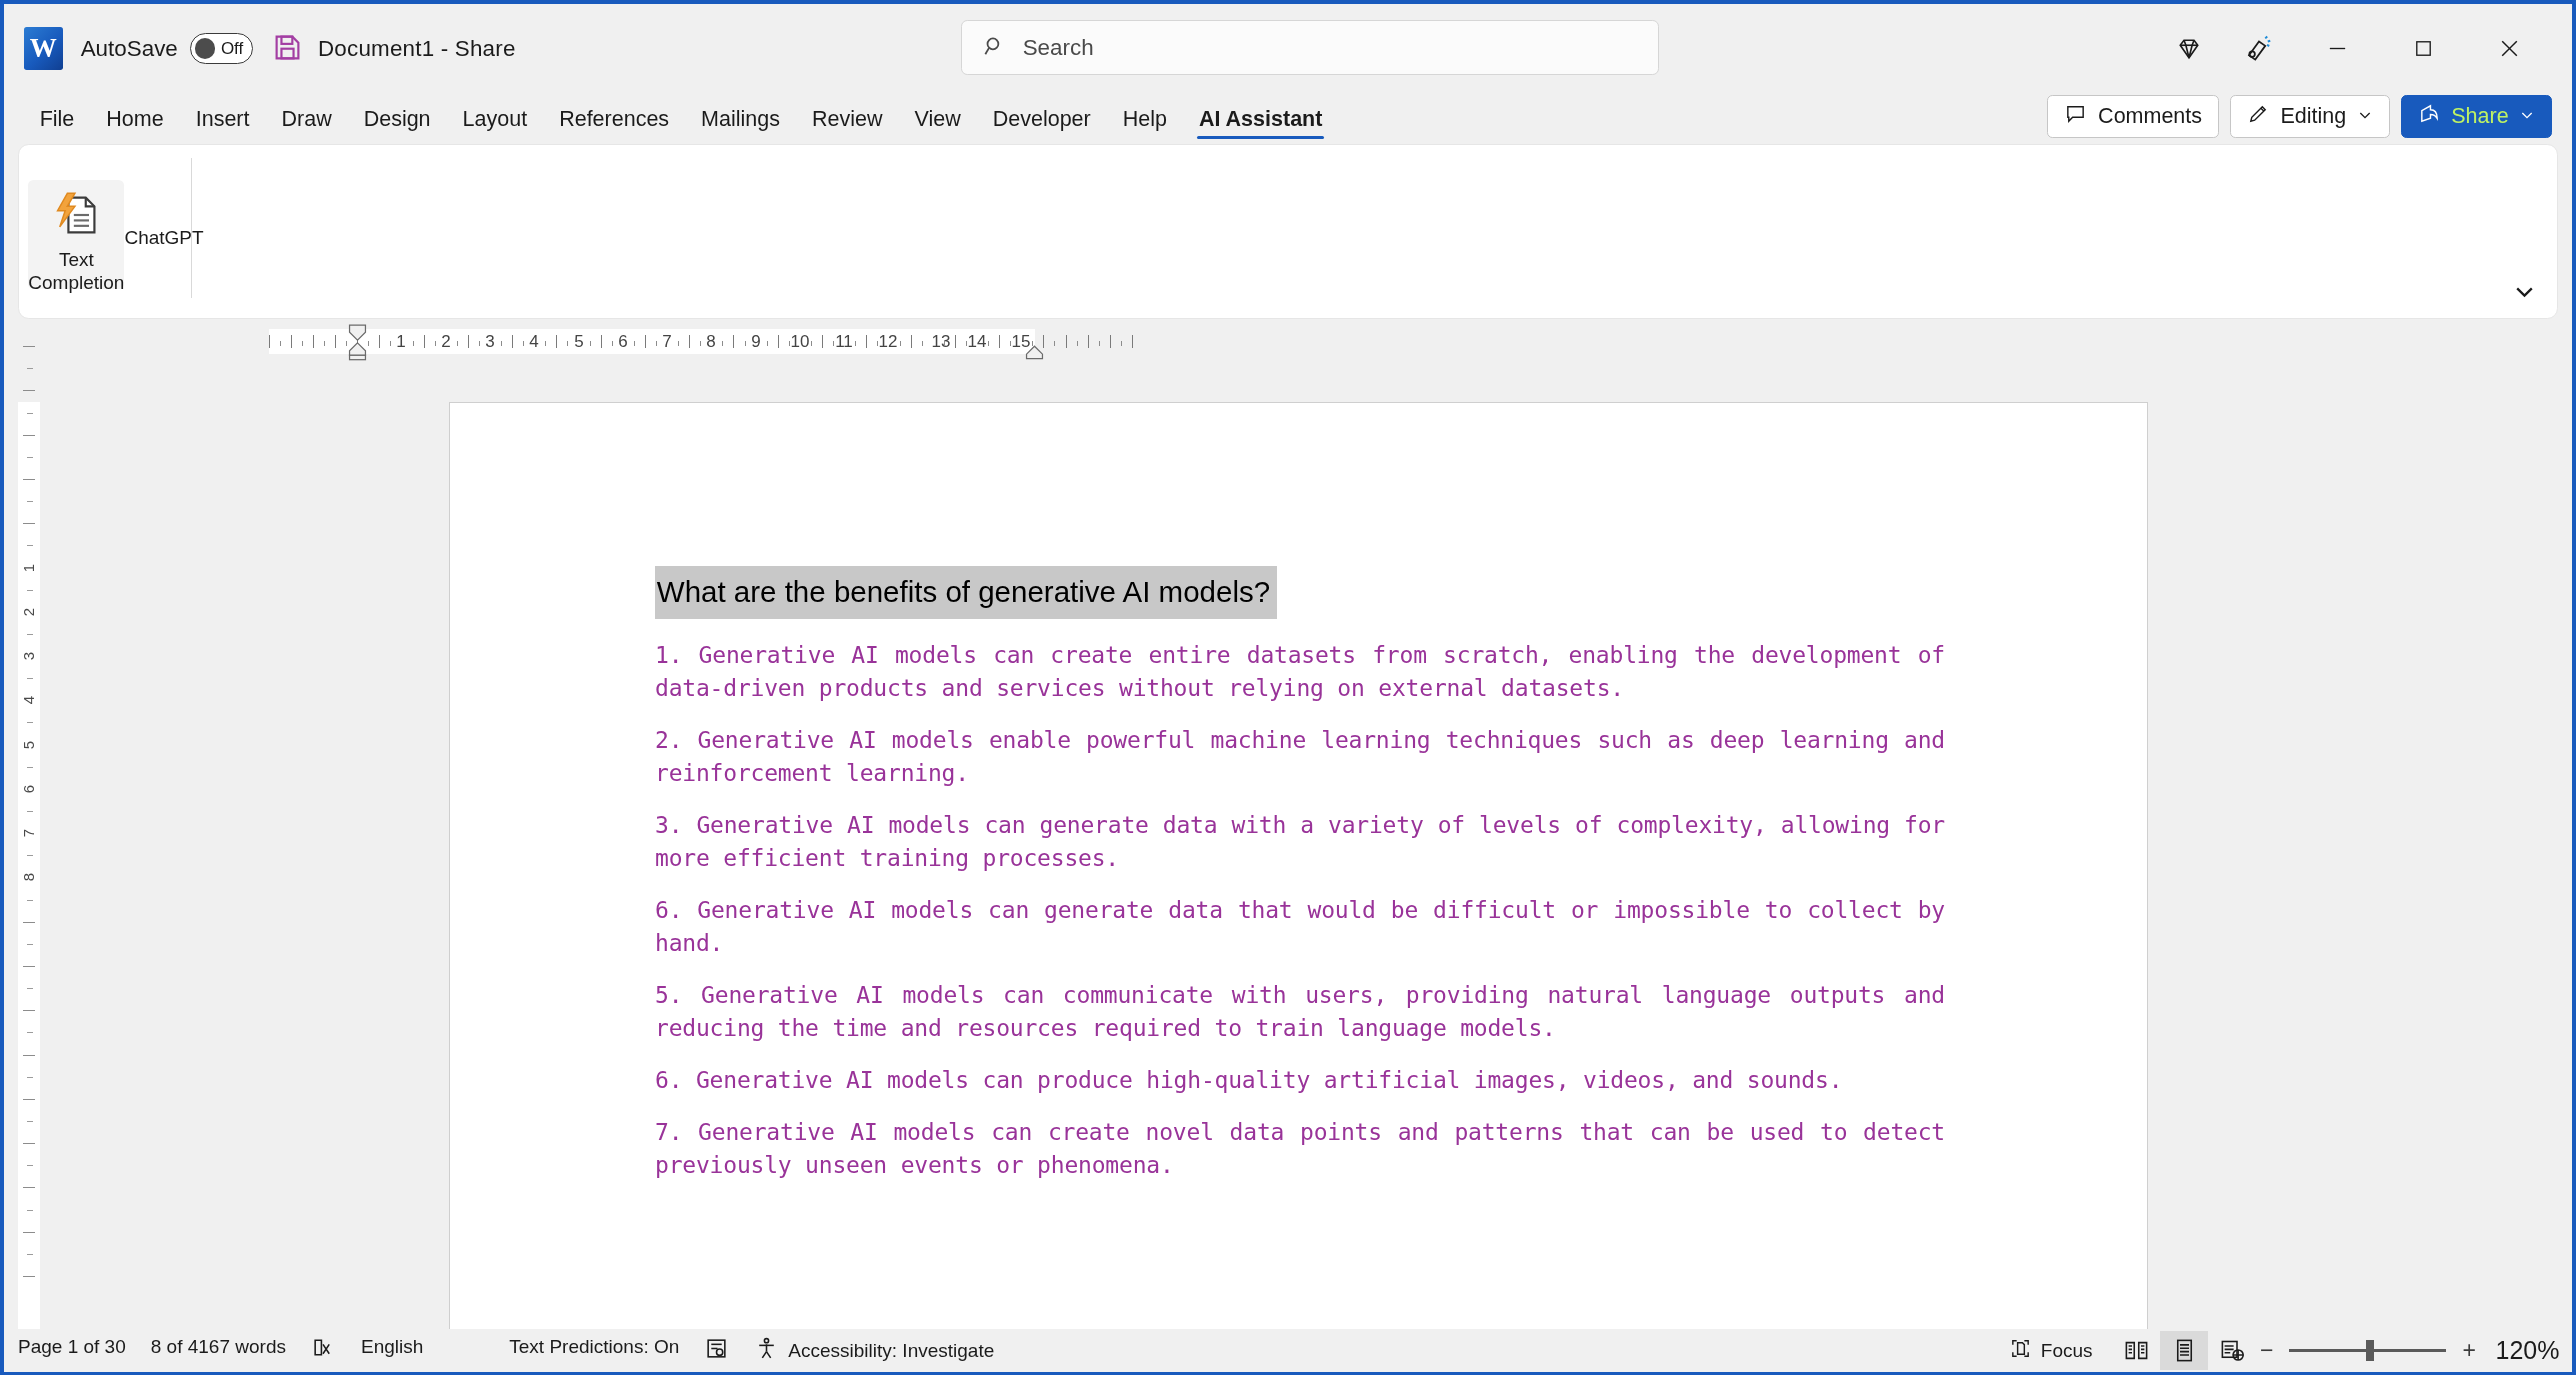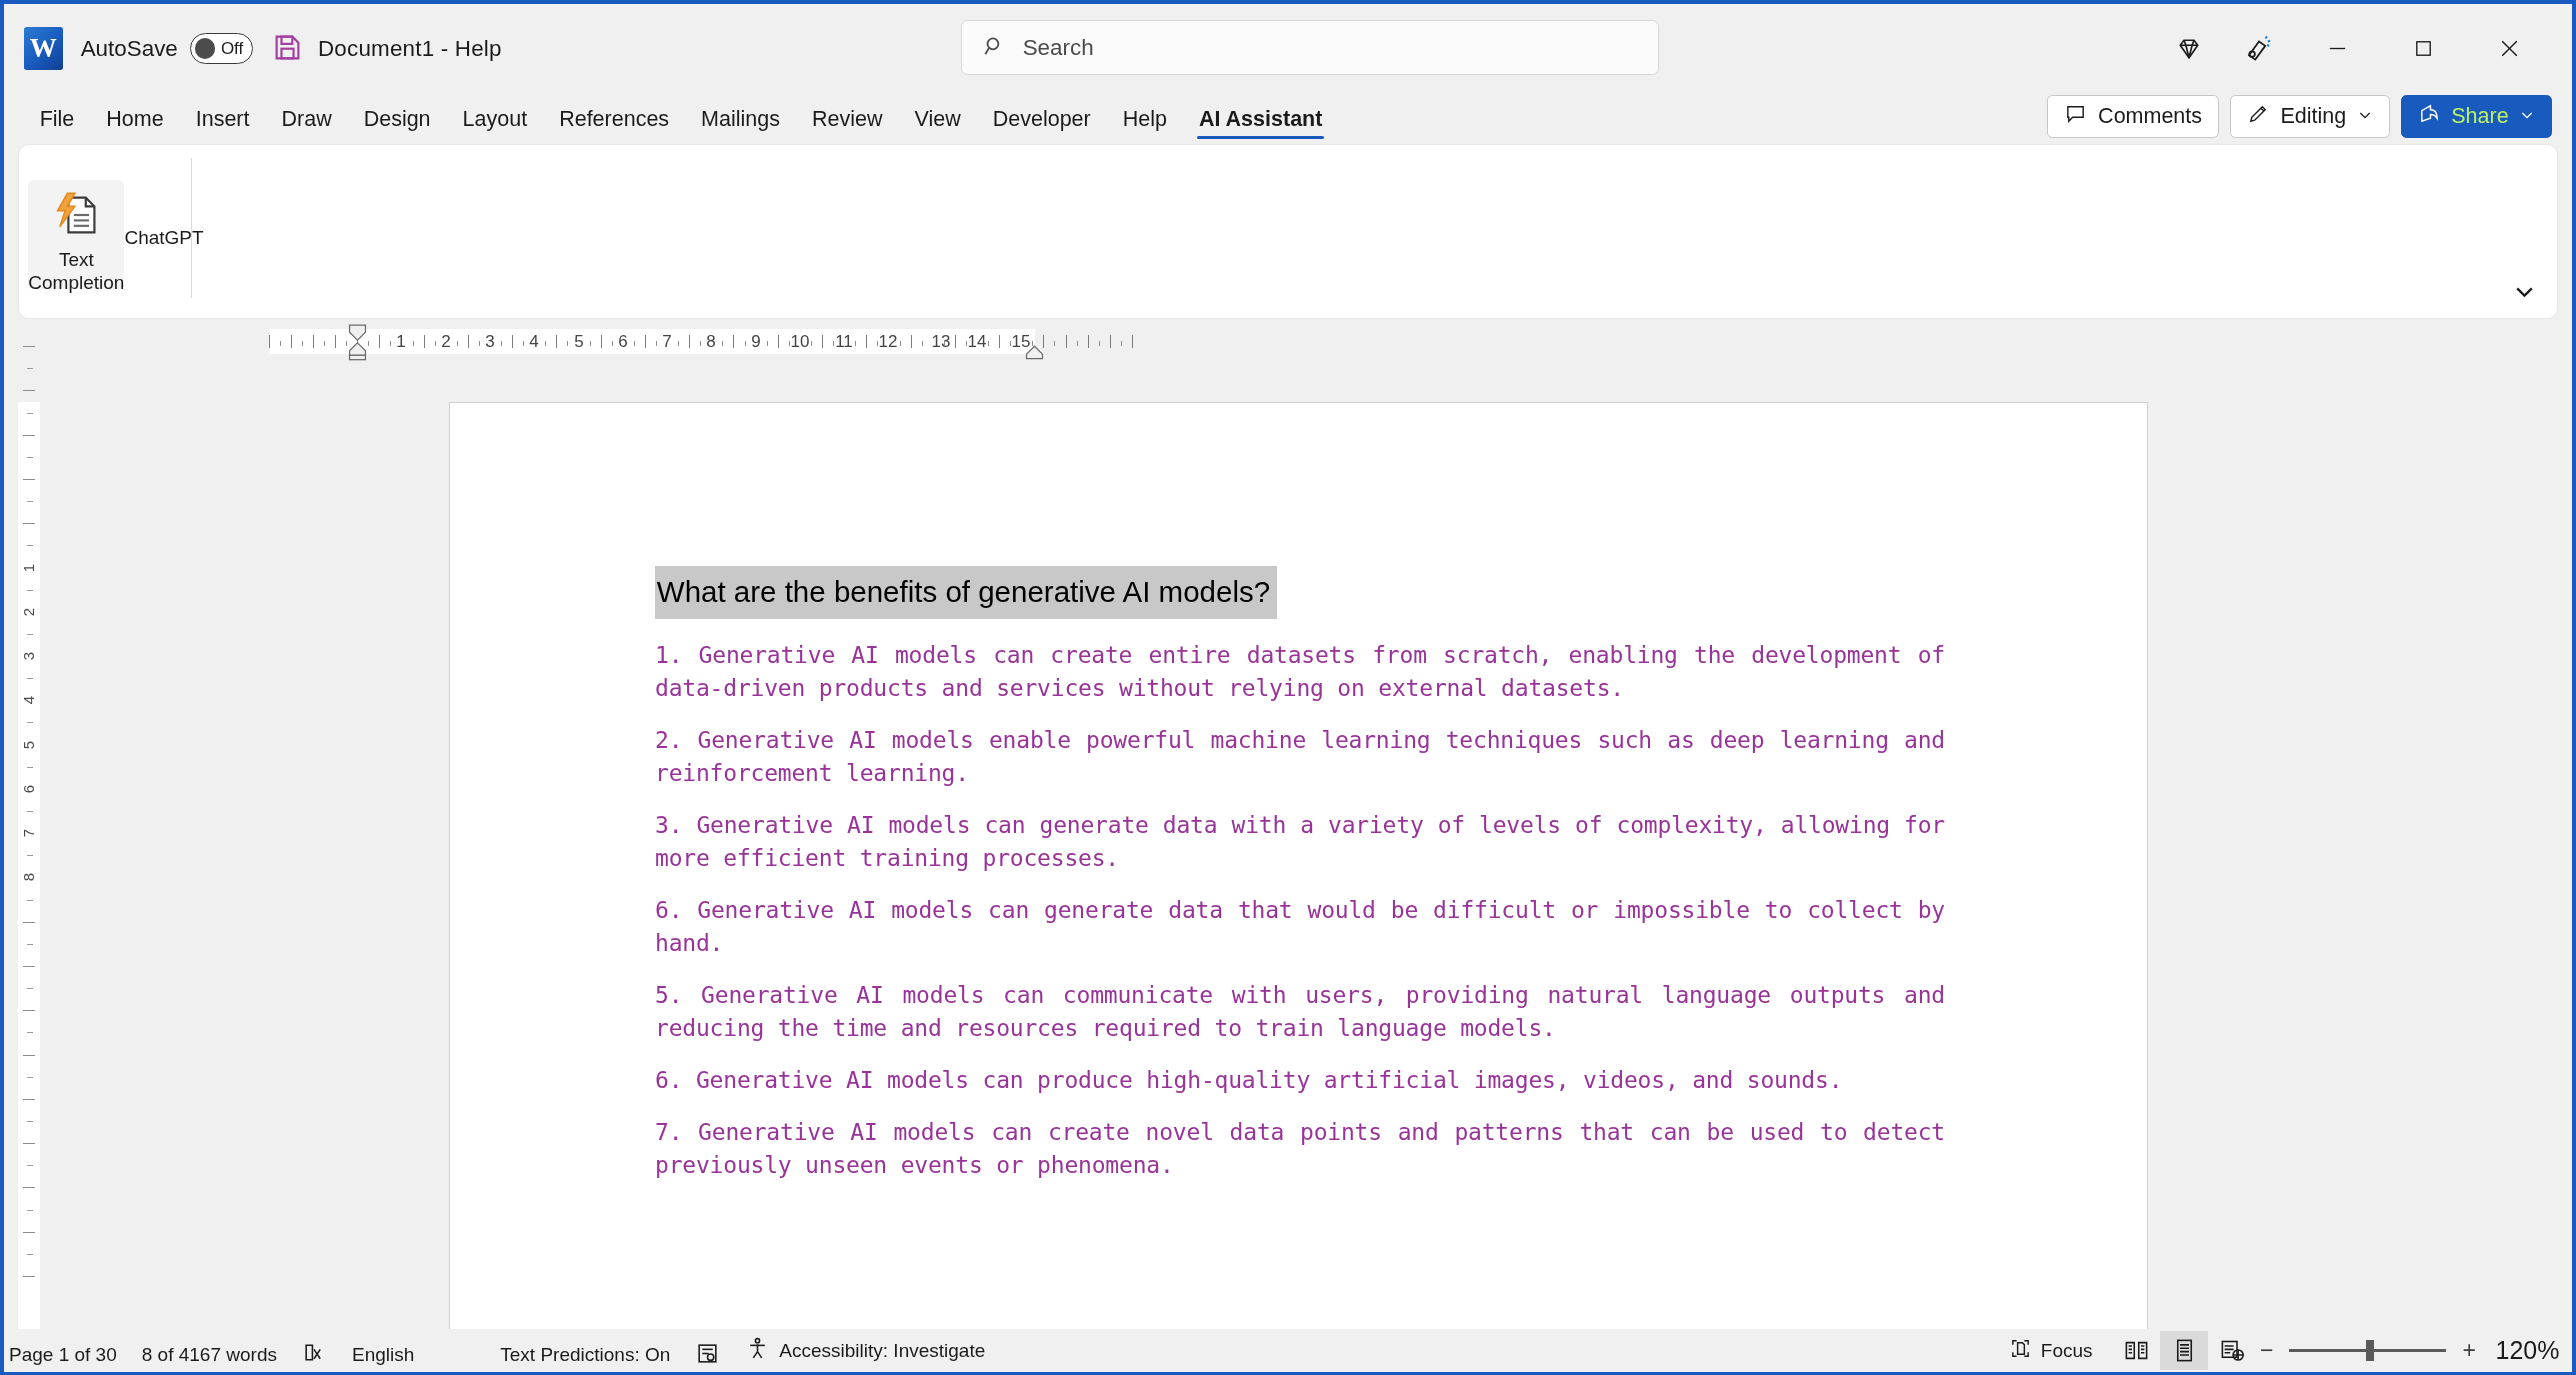"Document1 - Help" div.doc-title { text: Help -> Share }
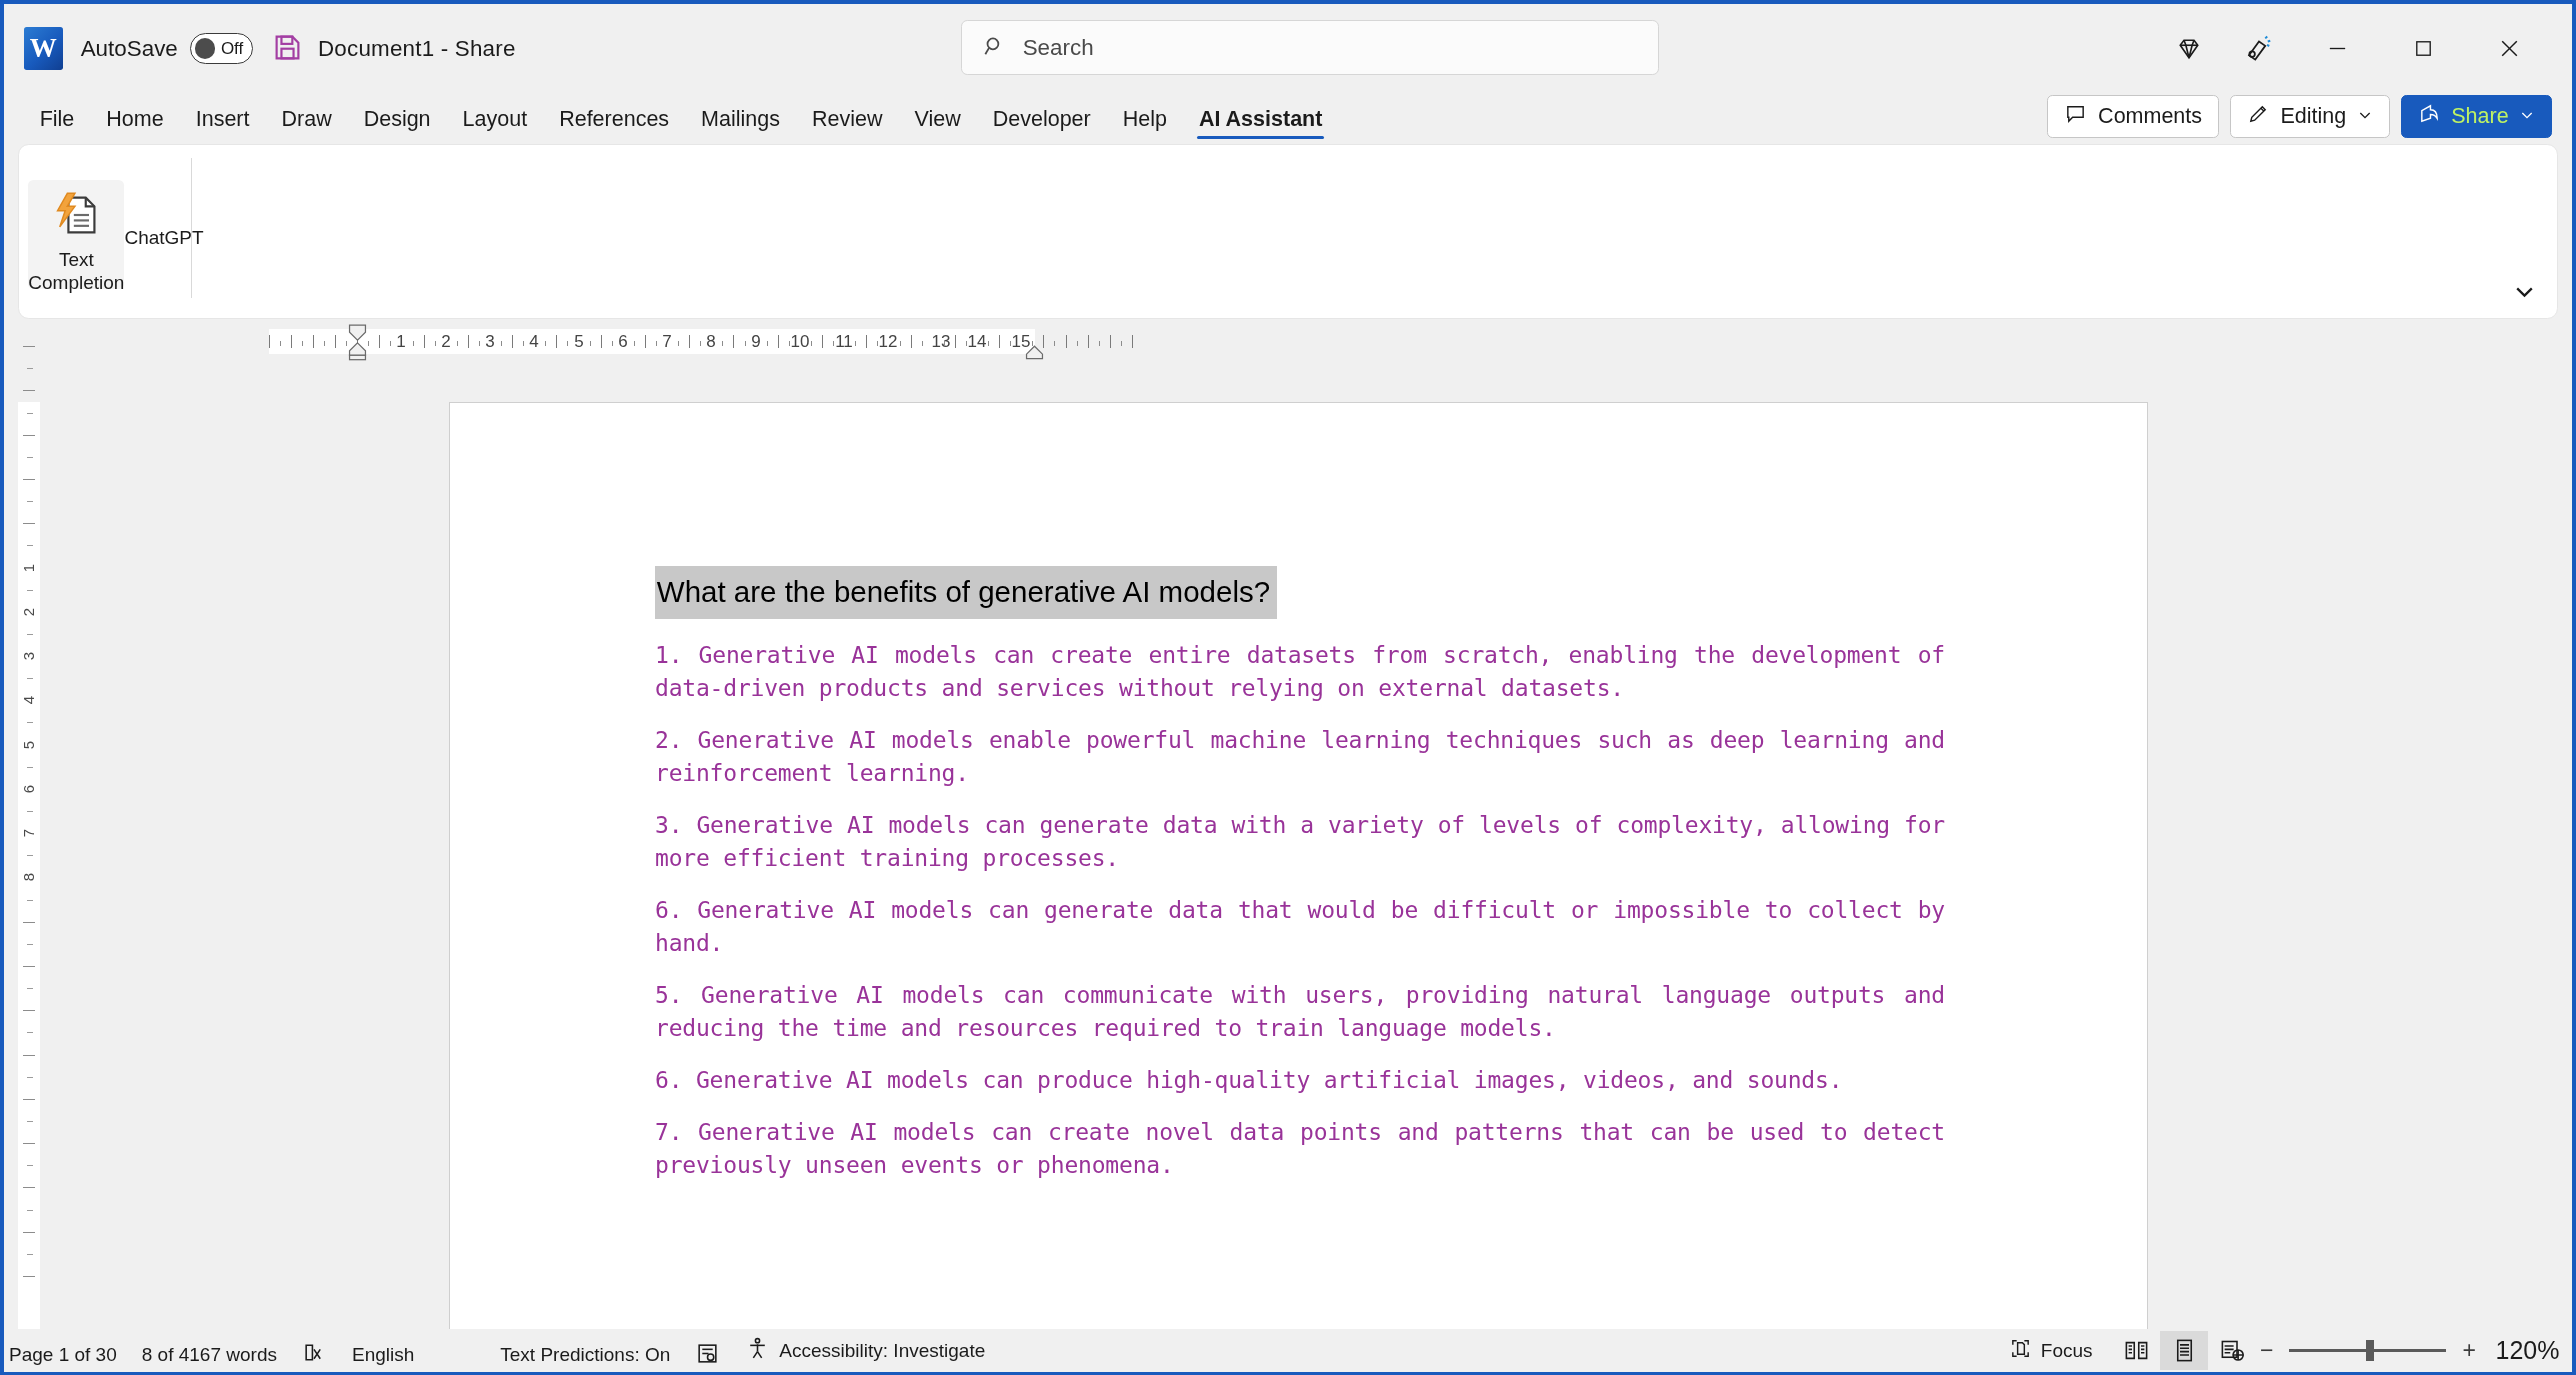"Page 1 of 30" .sb-left { align-items: flex-end -> flex-start; padding-left: 5px -> 14px }
